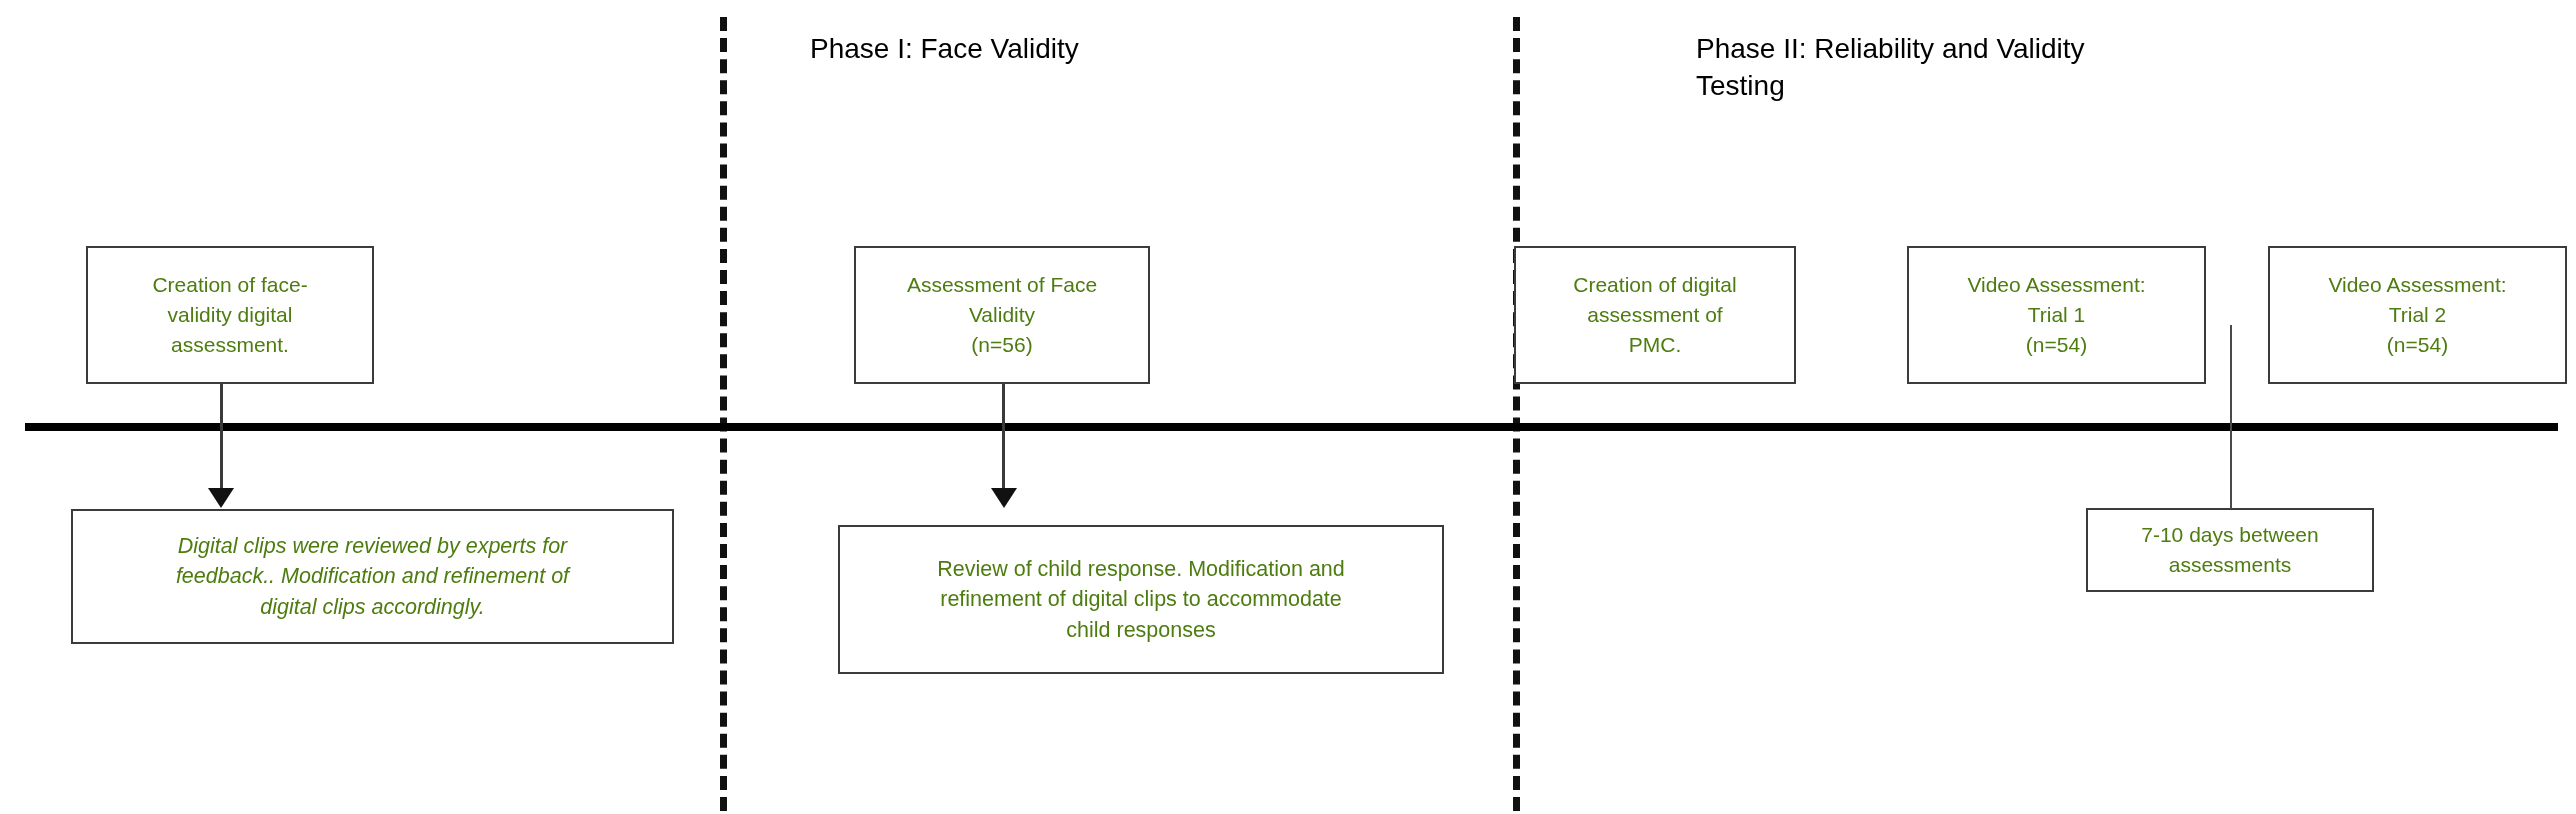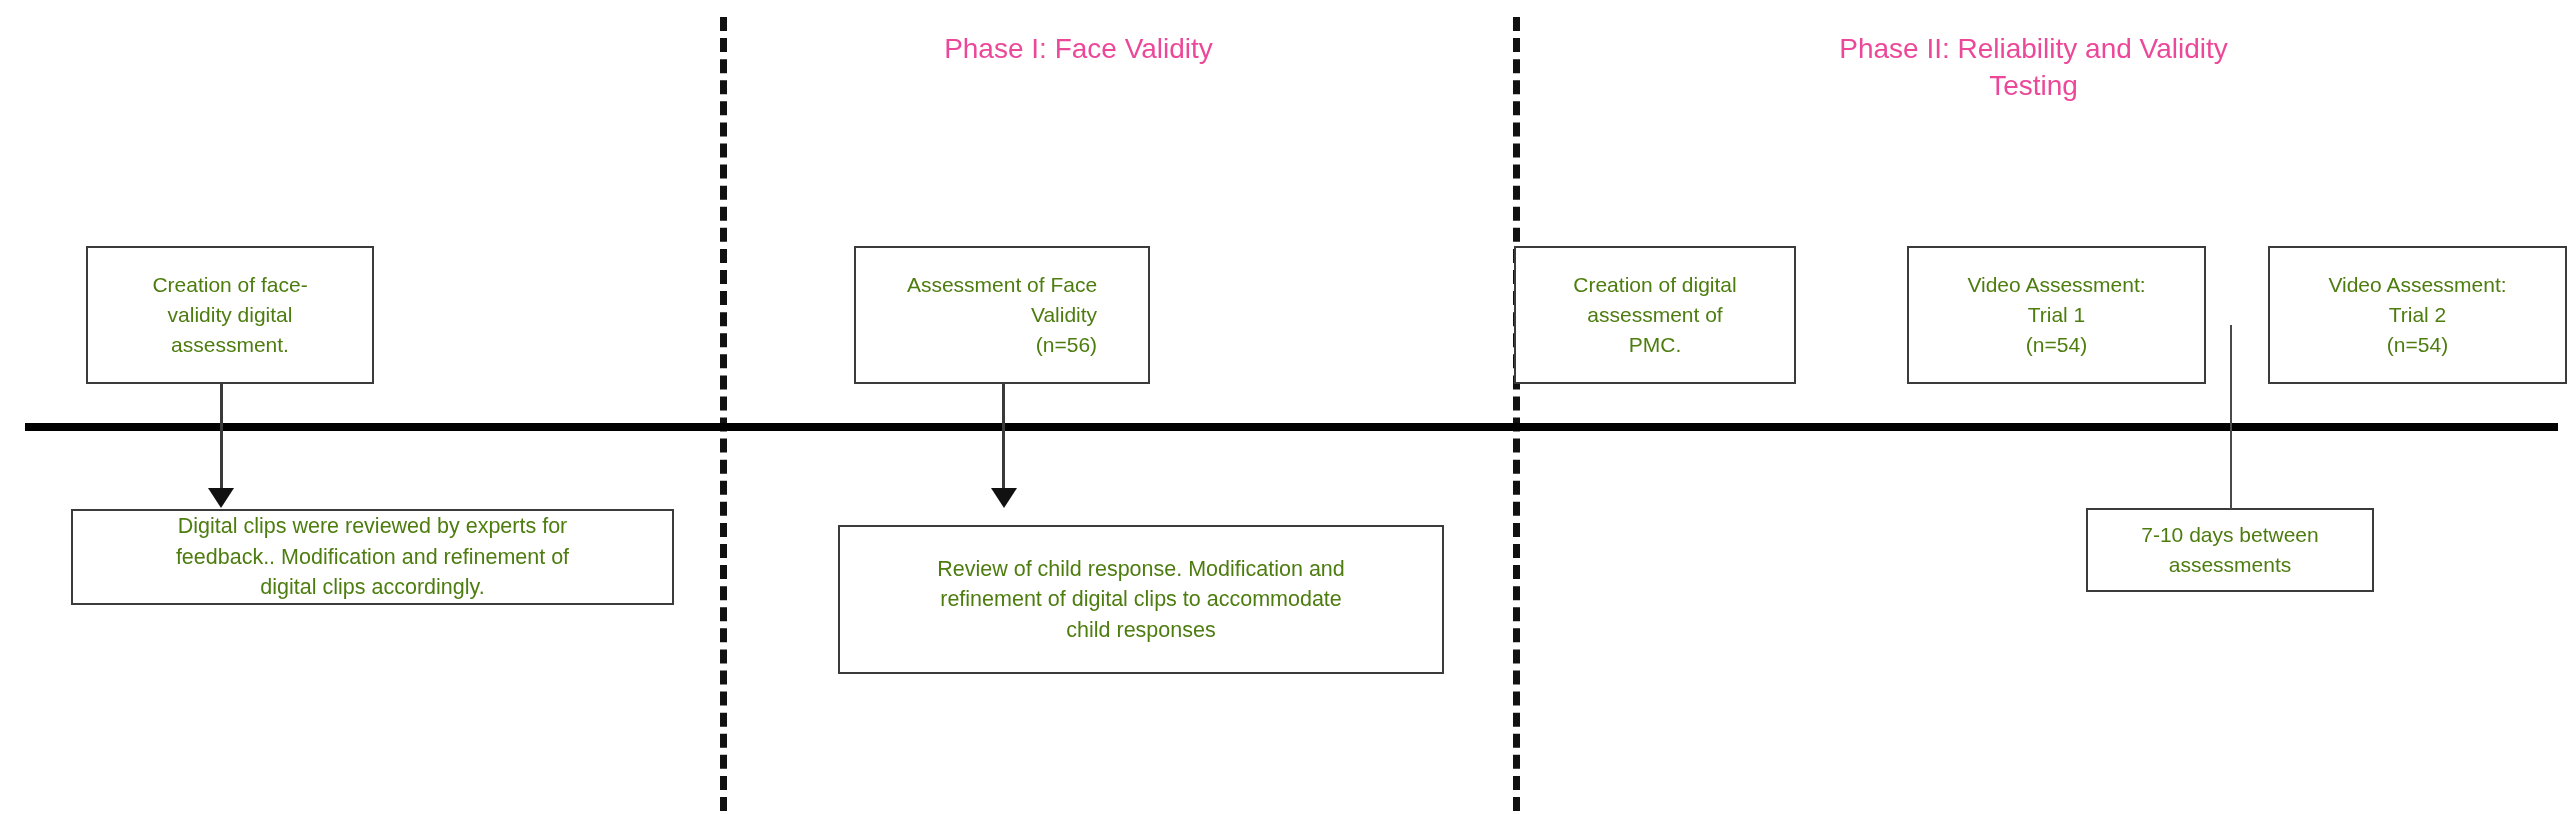"Phase I: Face Validity" .phase-heading { color: #ec4899 -> #000000; text-align: center -> left }
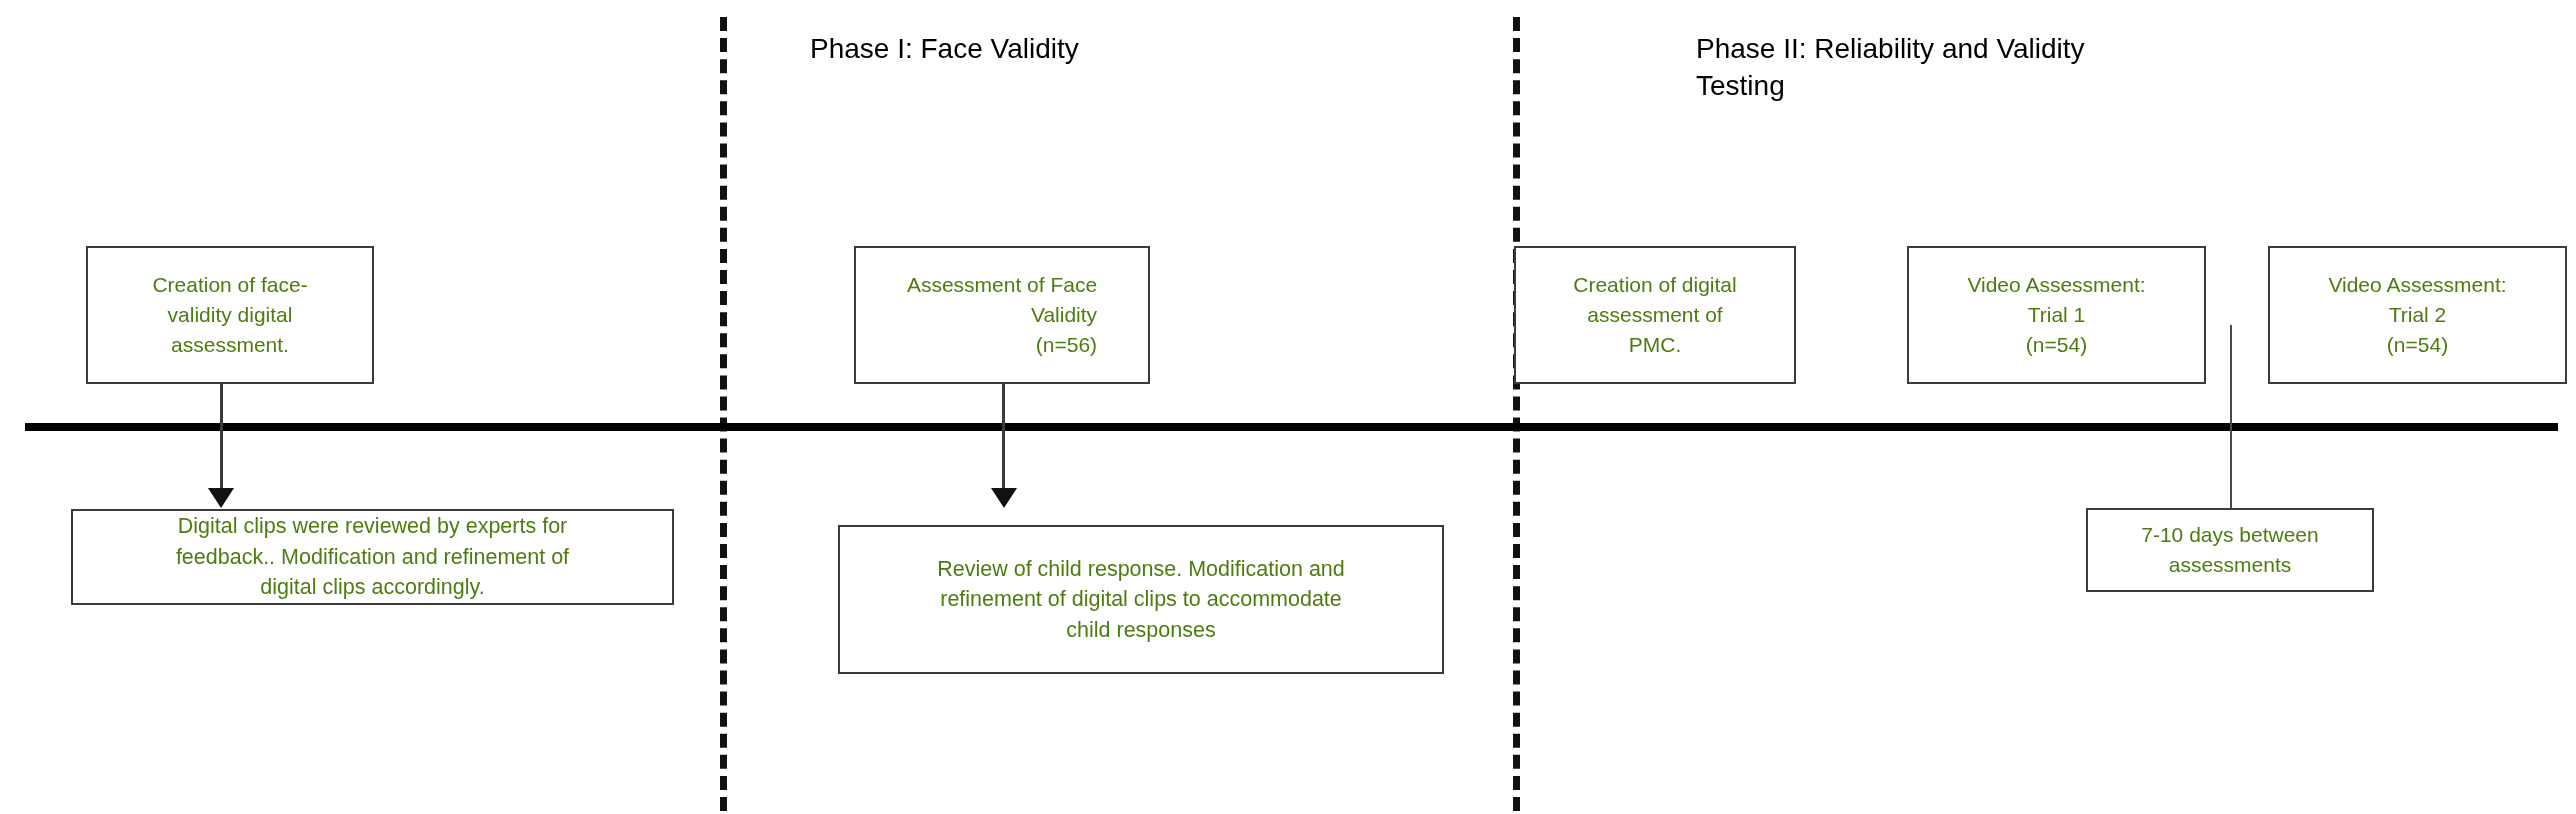"Assessment of Face" div.node-box { text-align: right -> none }
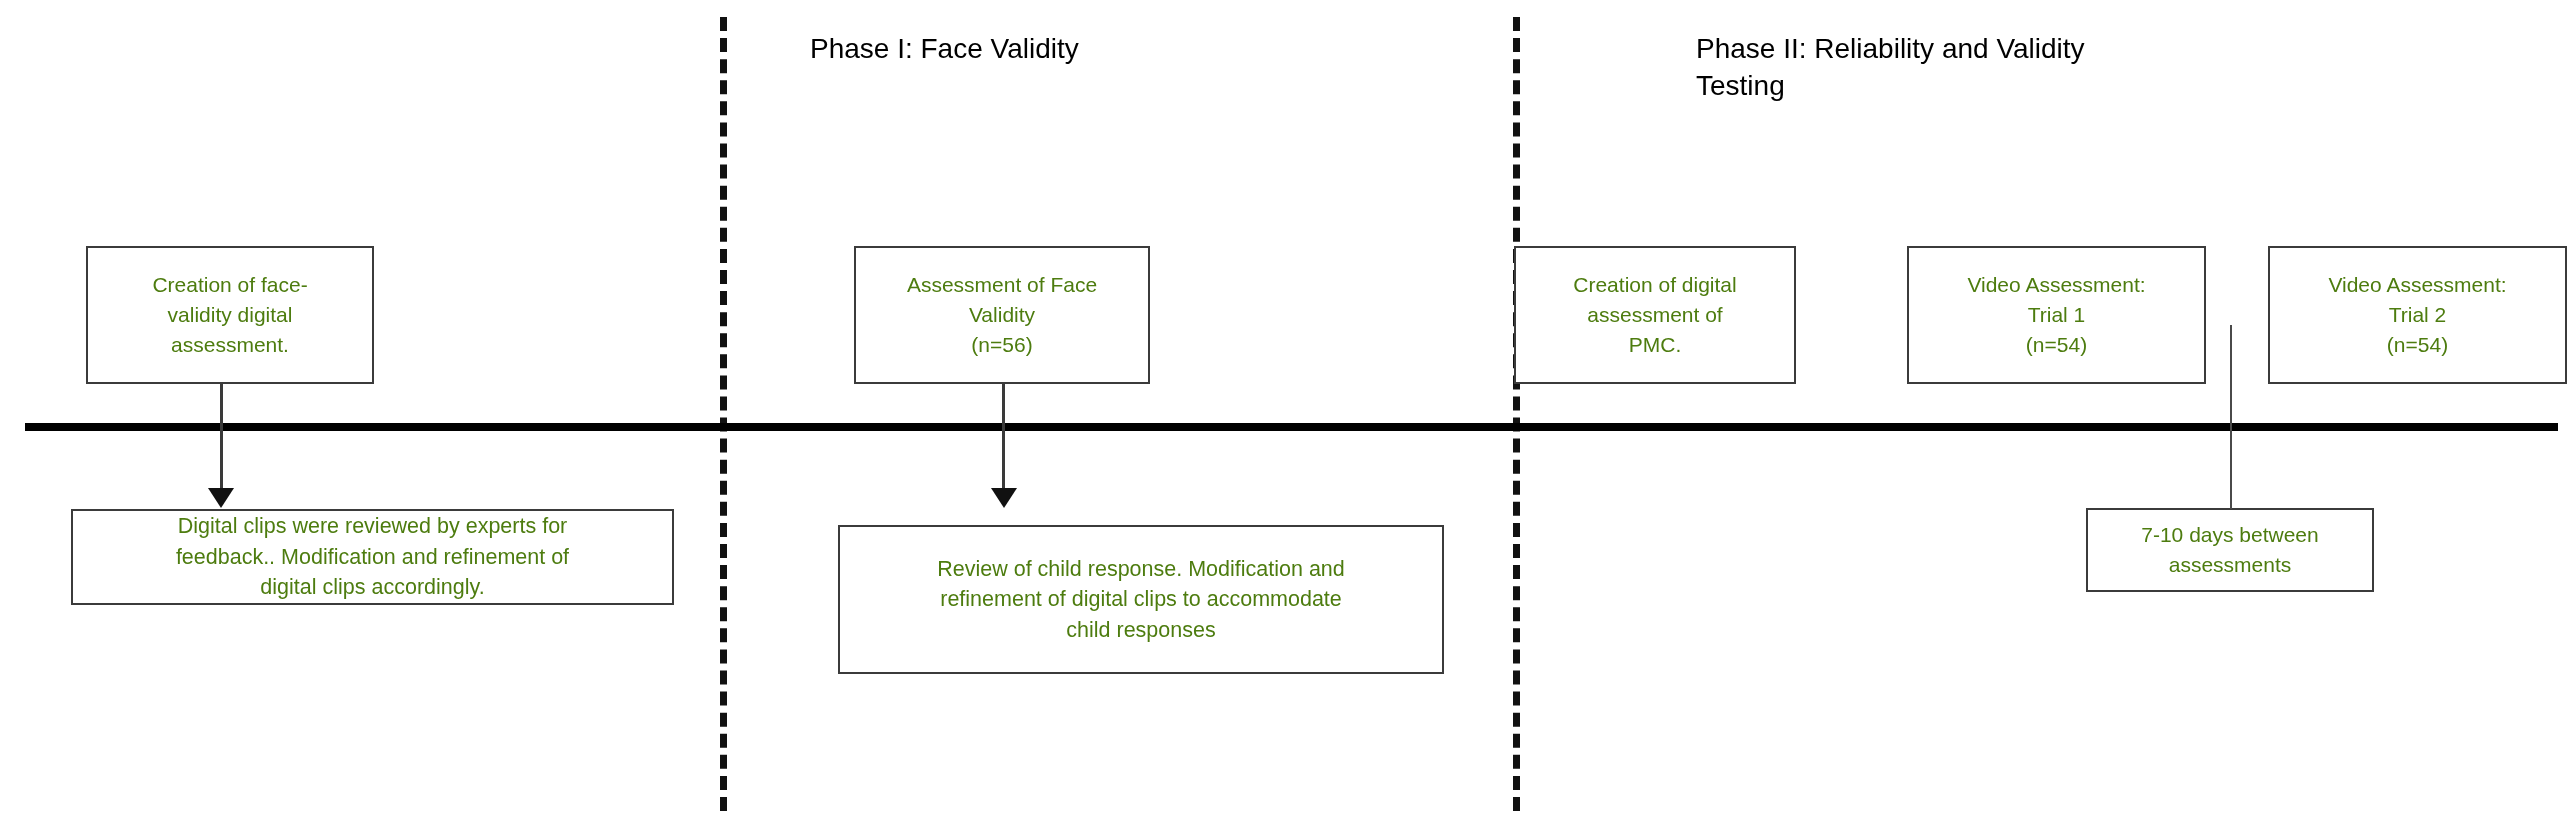"Digital clips were reviewed by" div.node-box { font-style: none -> italic; height: 96px -> 135px }
